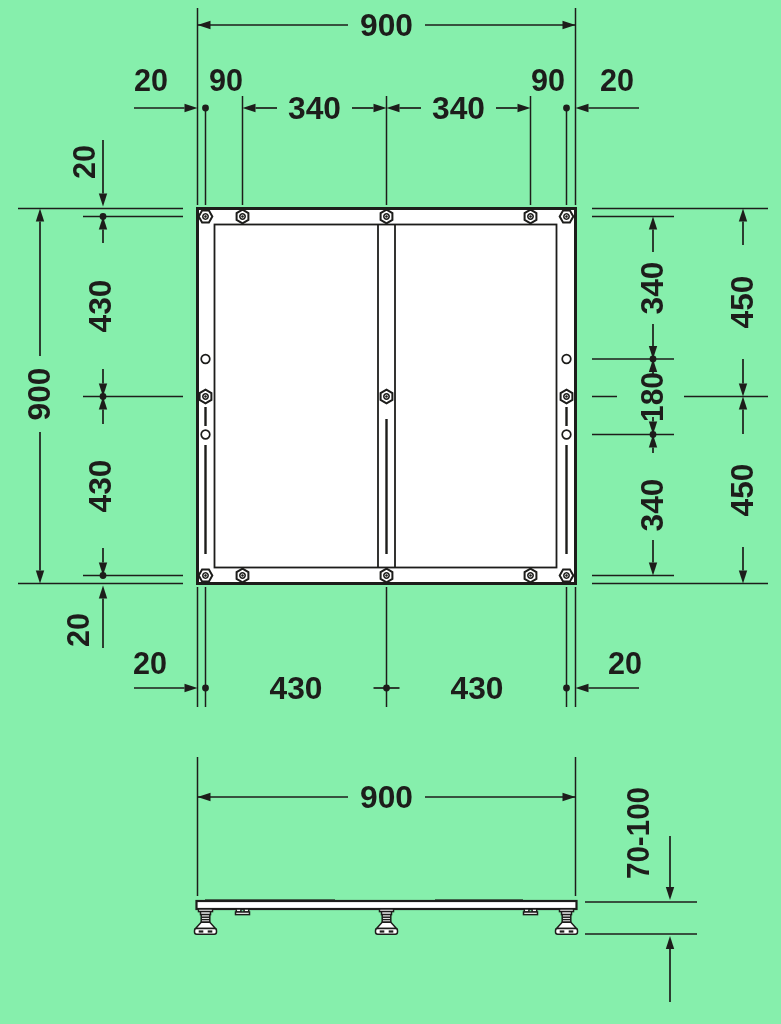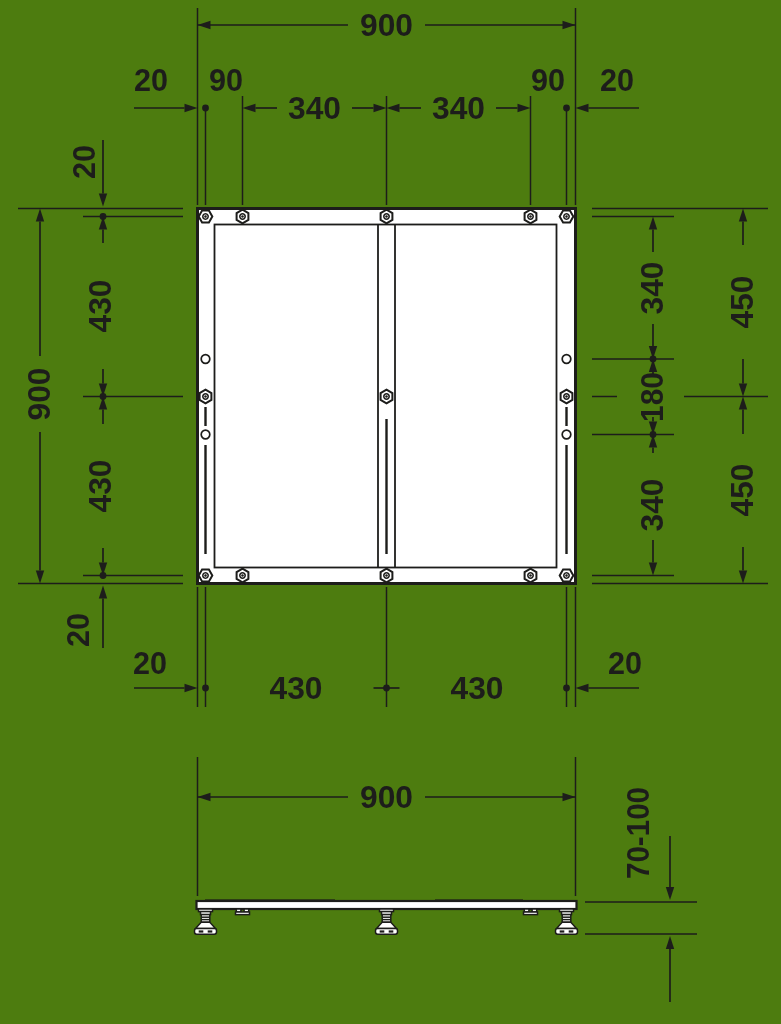"900" #stage { background: #4d7c0f -> #86efac }
